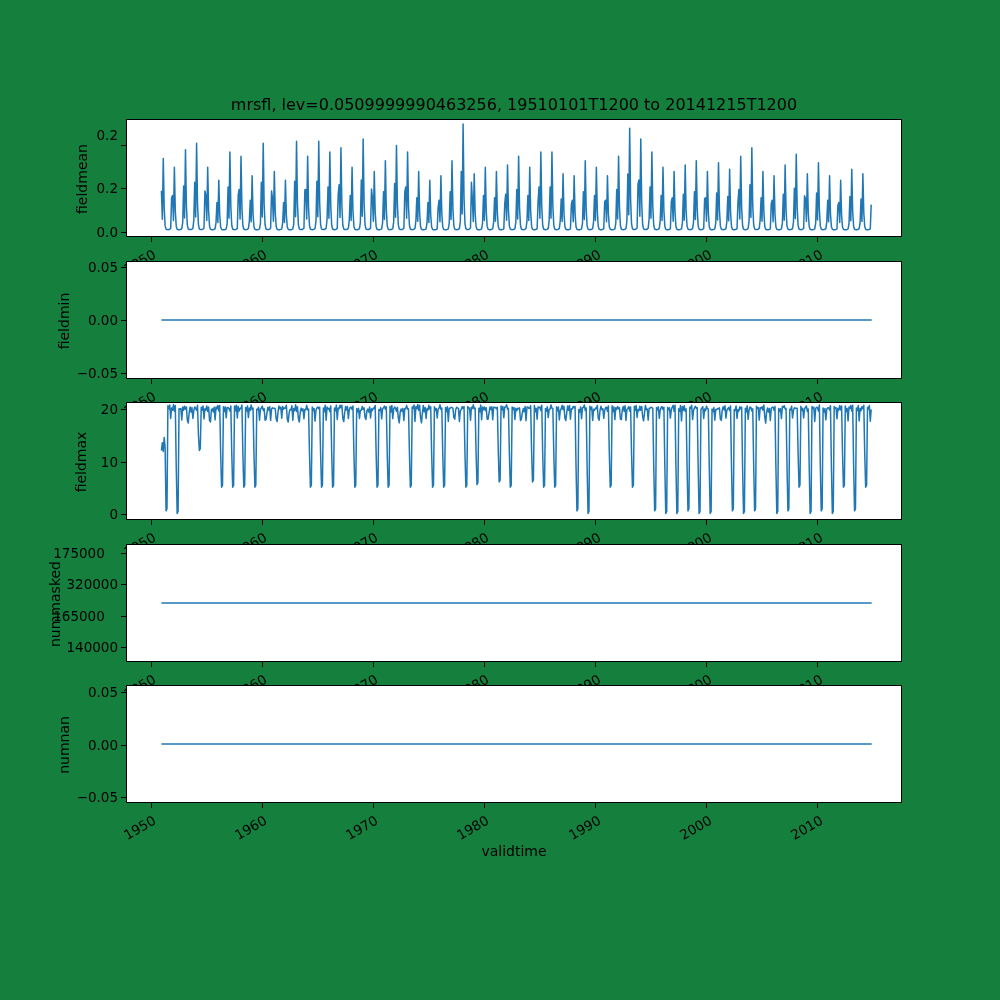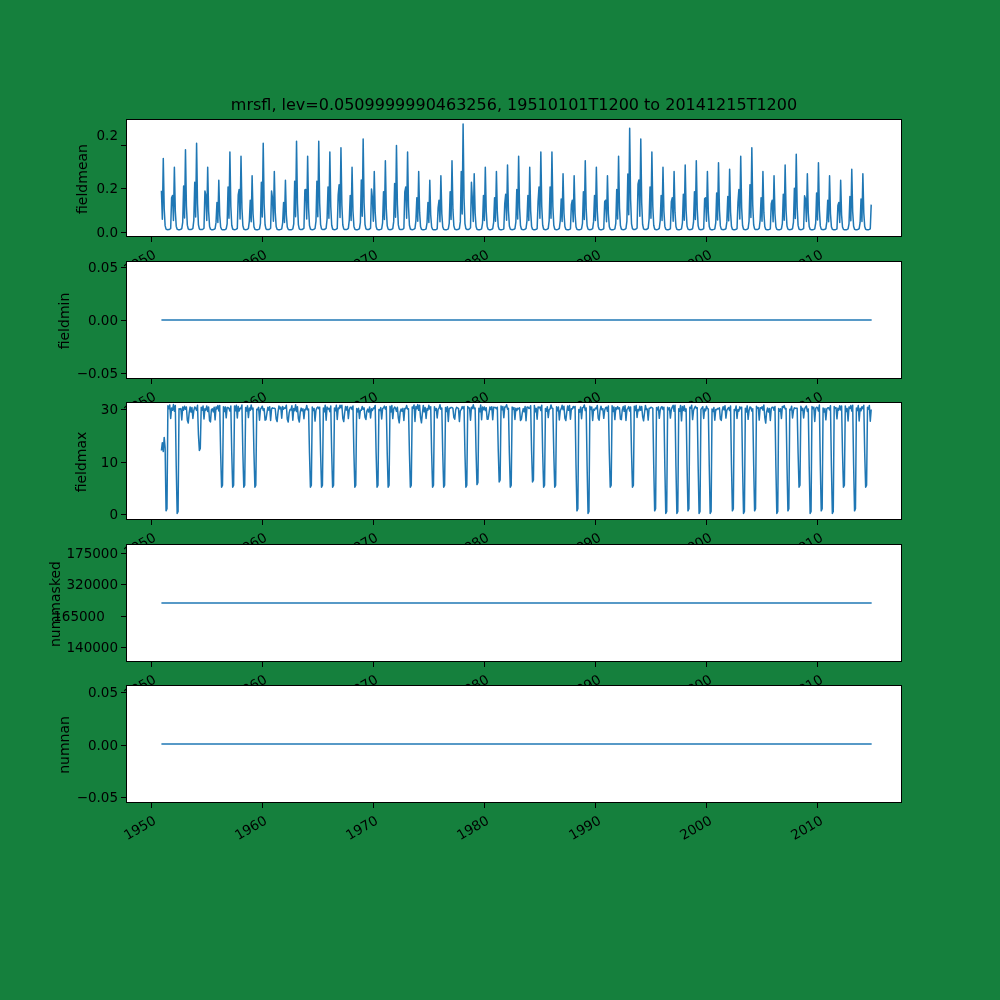"30" div.ytick-label { text: 30 -> 20 }
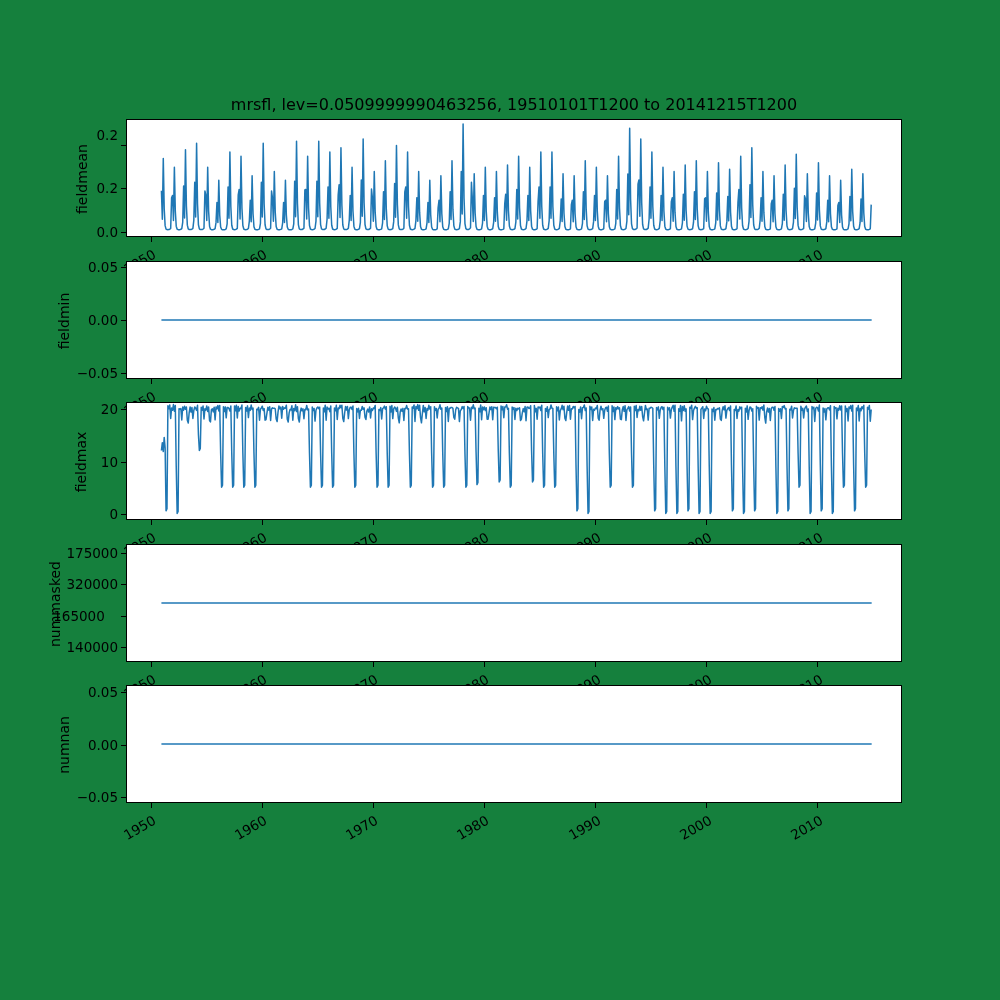"175000" div.ytick-label { text-align: none -> center }
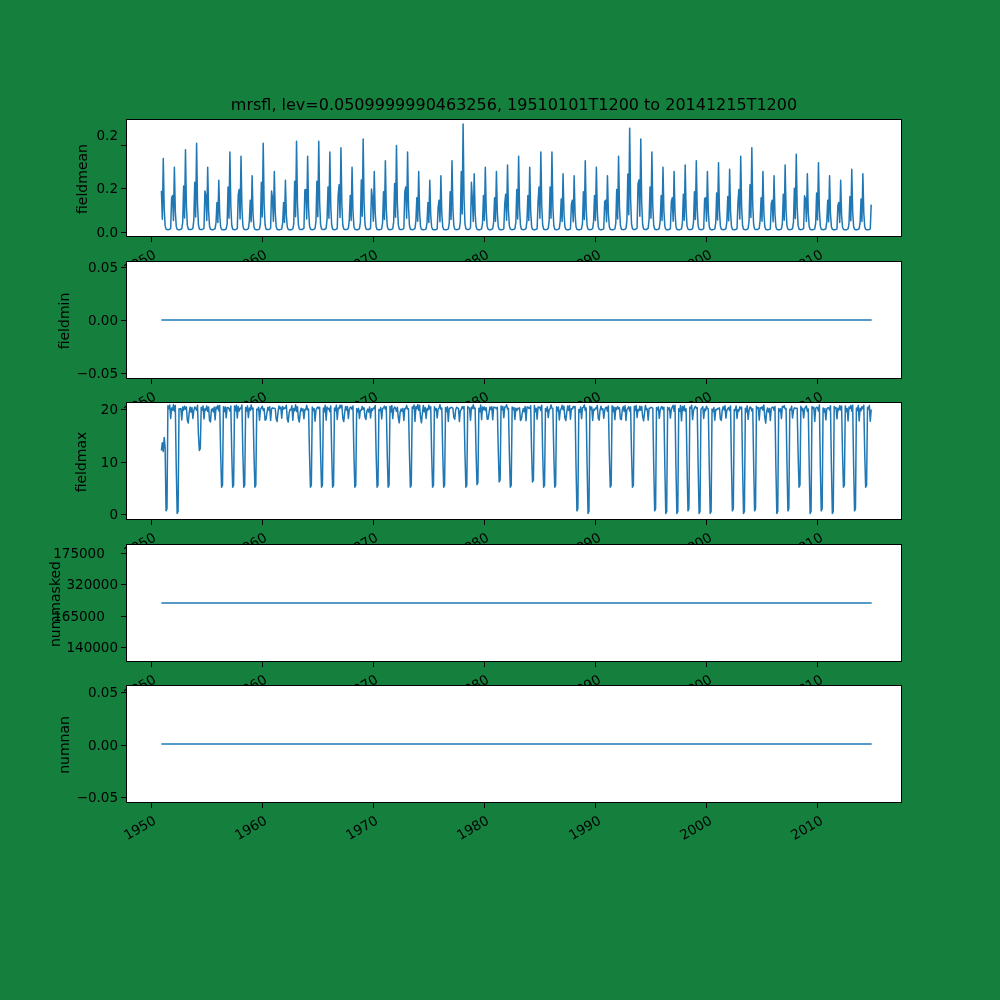"validtime" div.fig-xlabel { html: none -> <div>validtime</div> }
